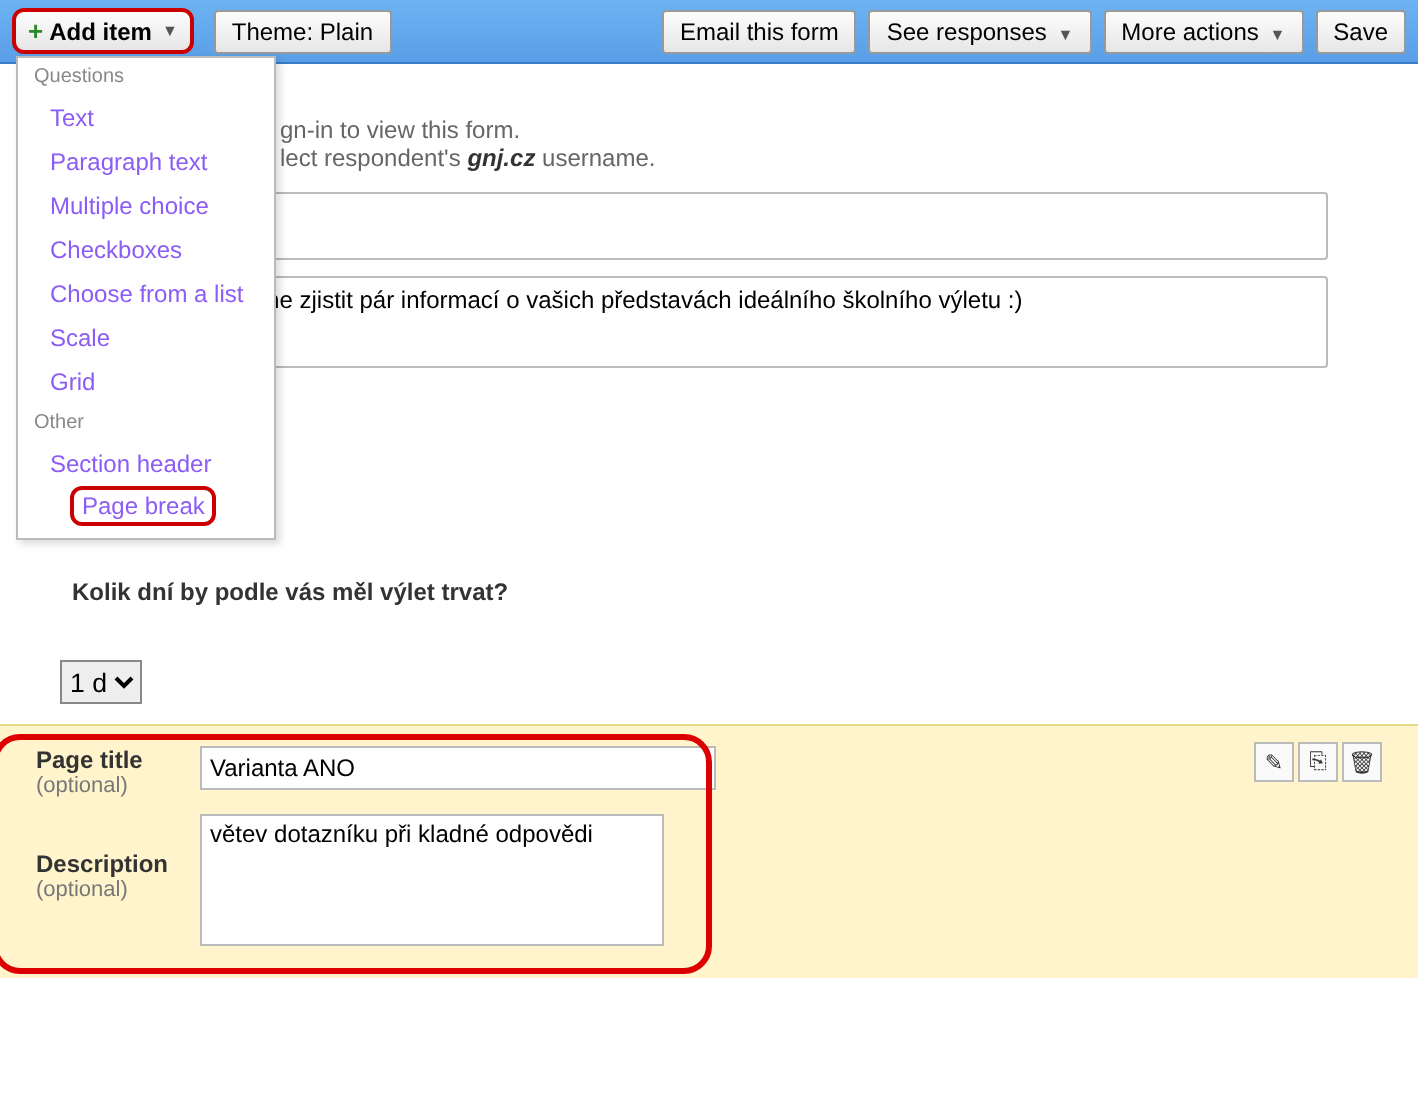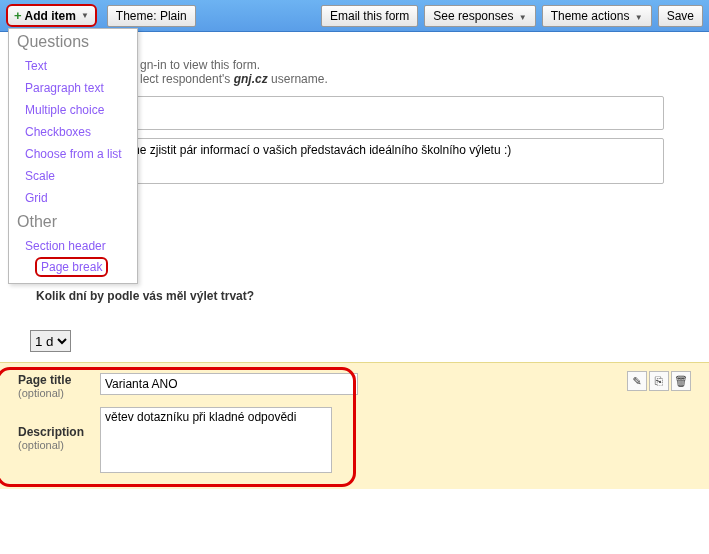"Theme actions" span { text: Theme -> More }
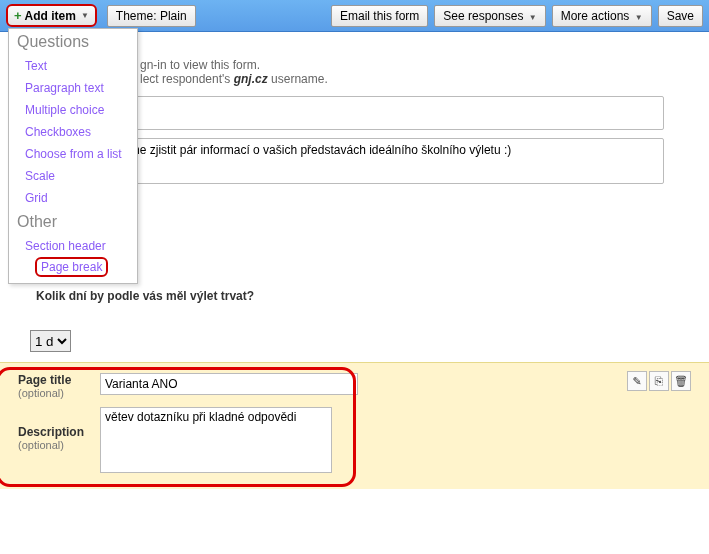"Questions" .dd-header { font-size: 16px -> 10px }
